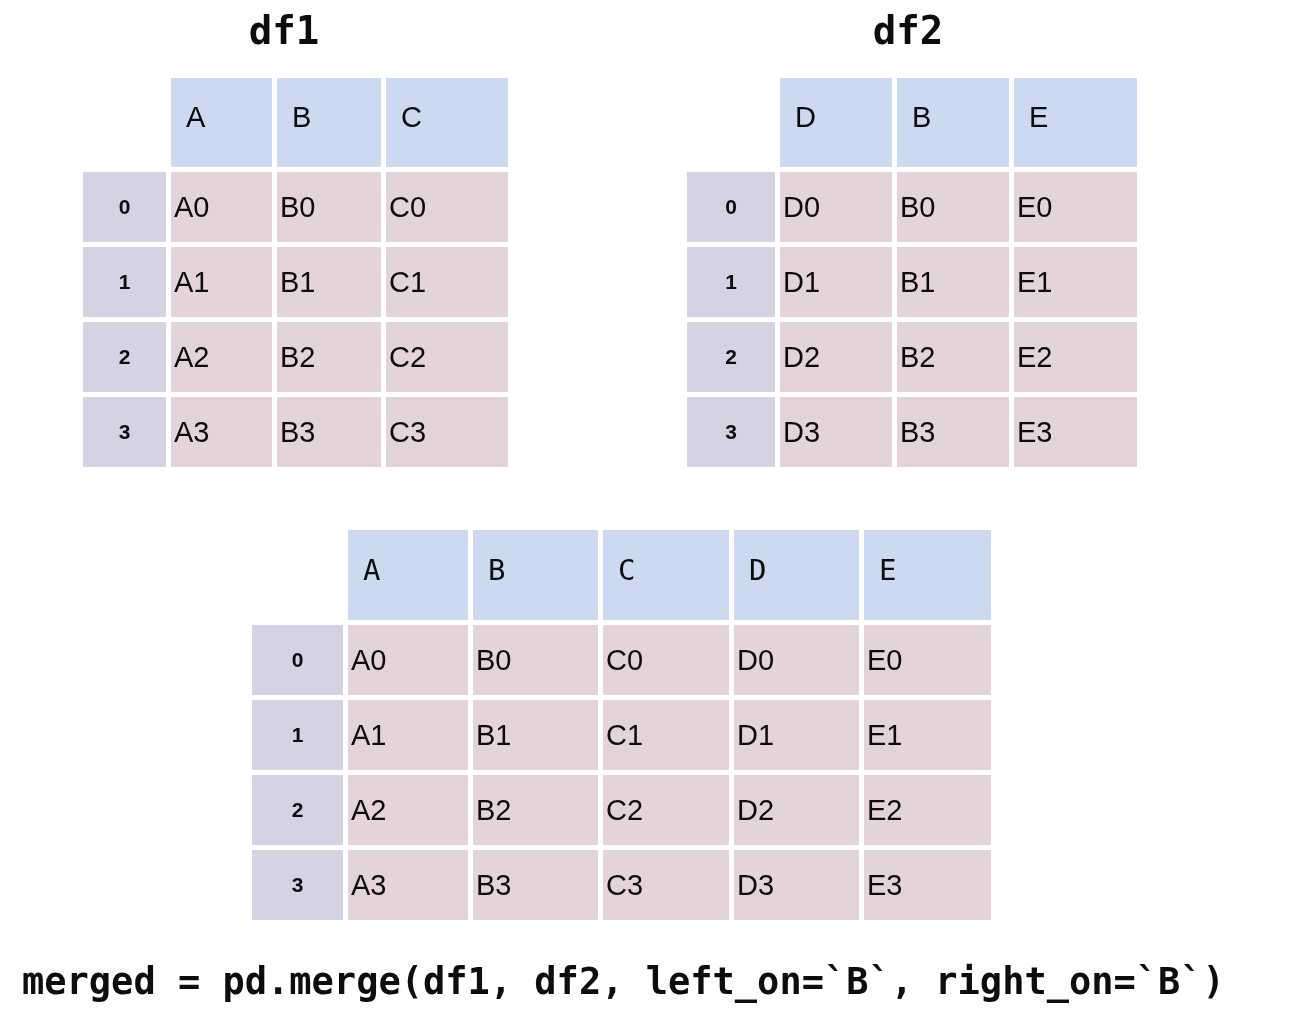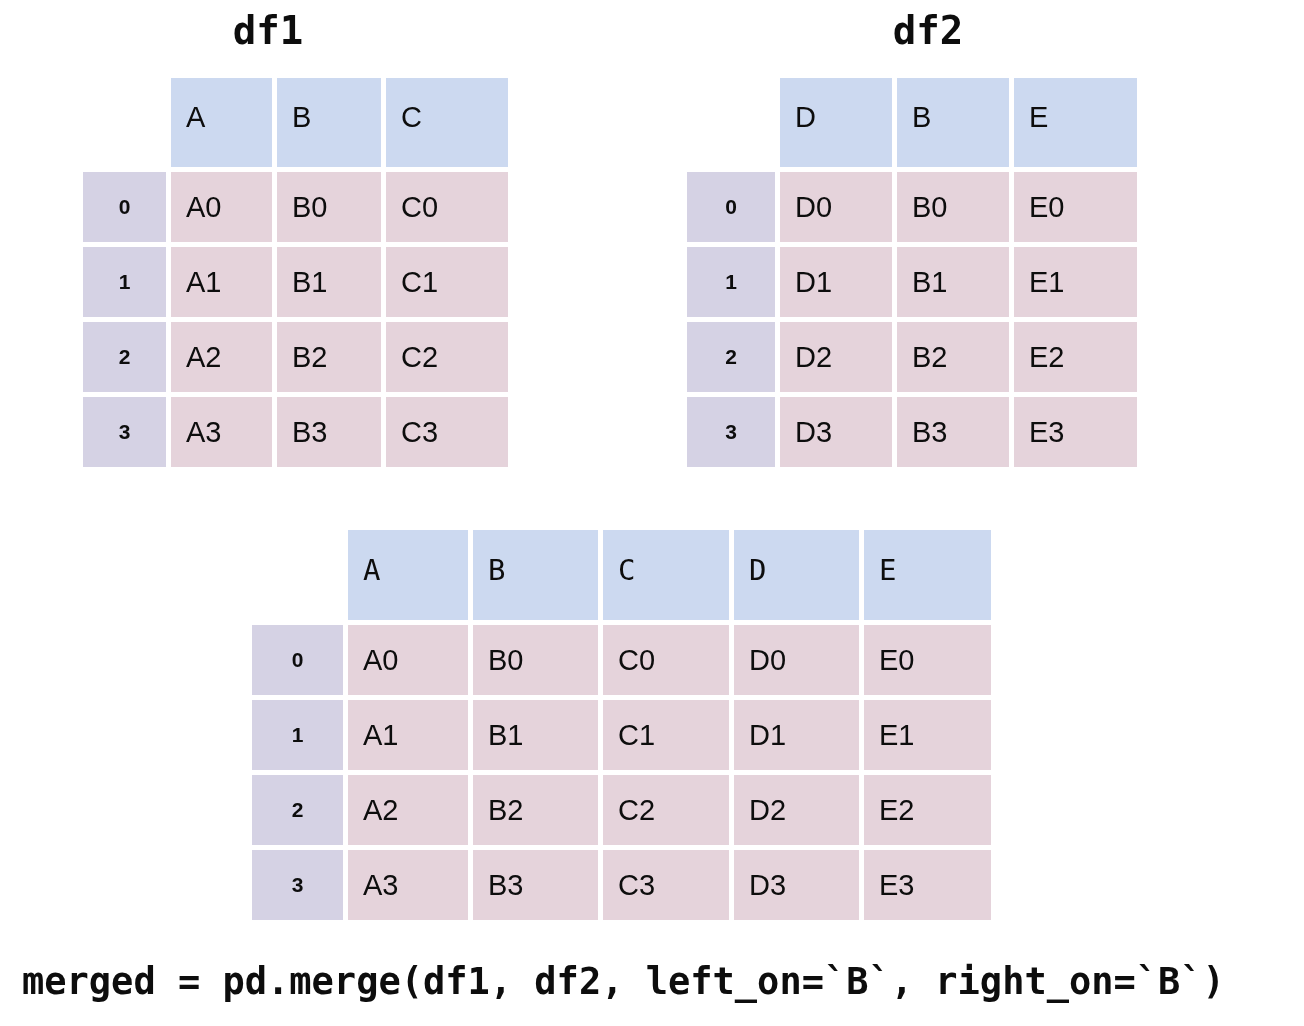"df1" div.title { left: 268px -> 284px }
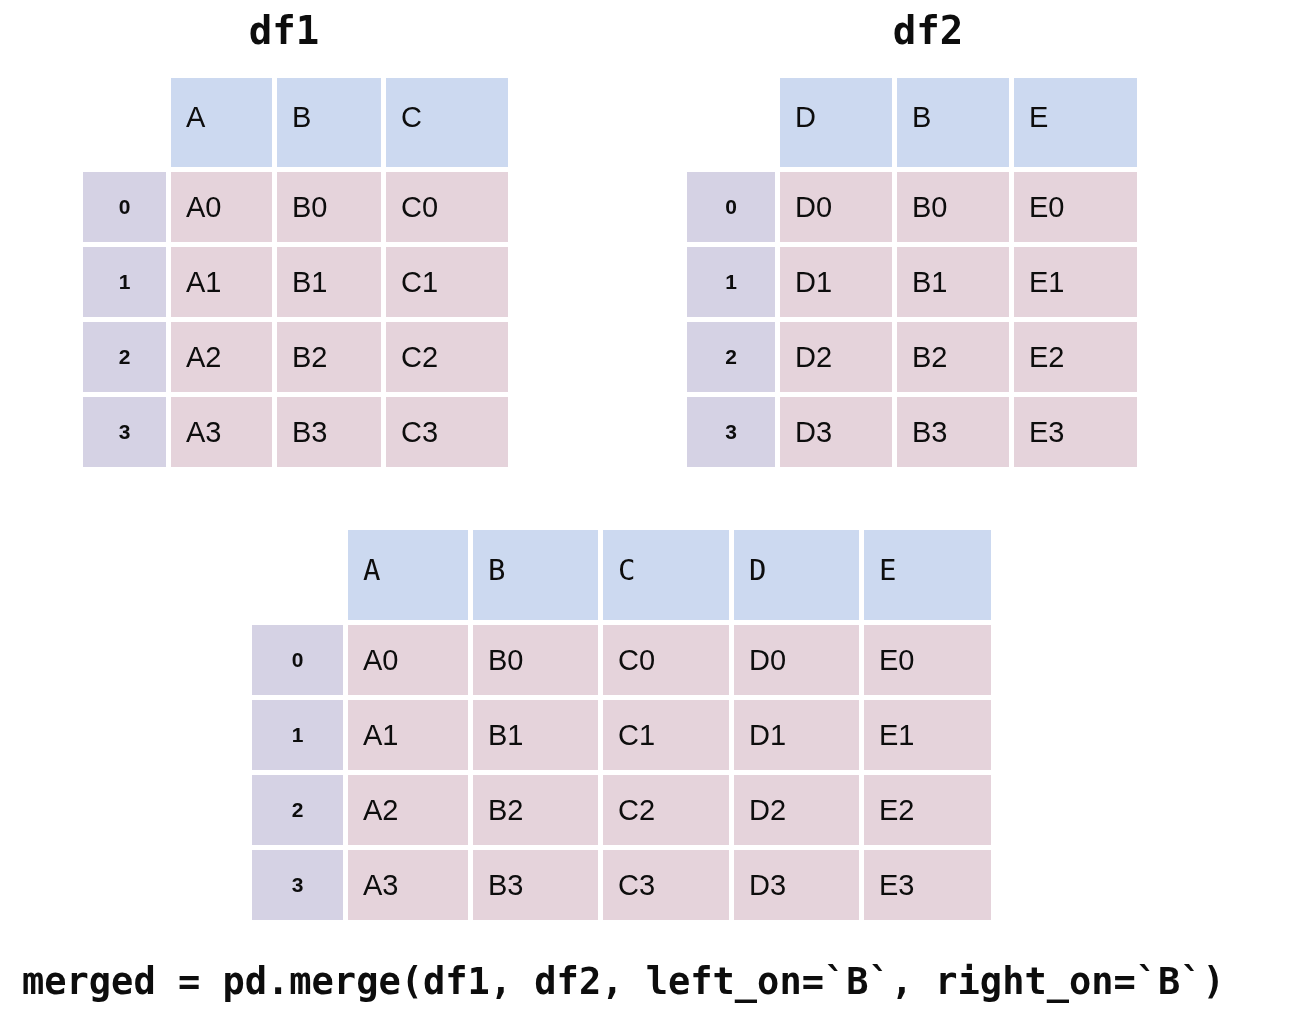"df2" div.title { left: 928px -> 908px }
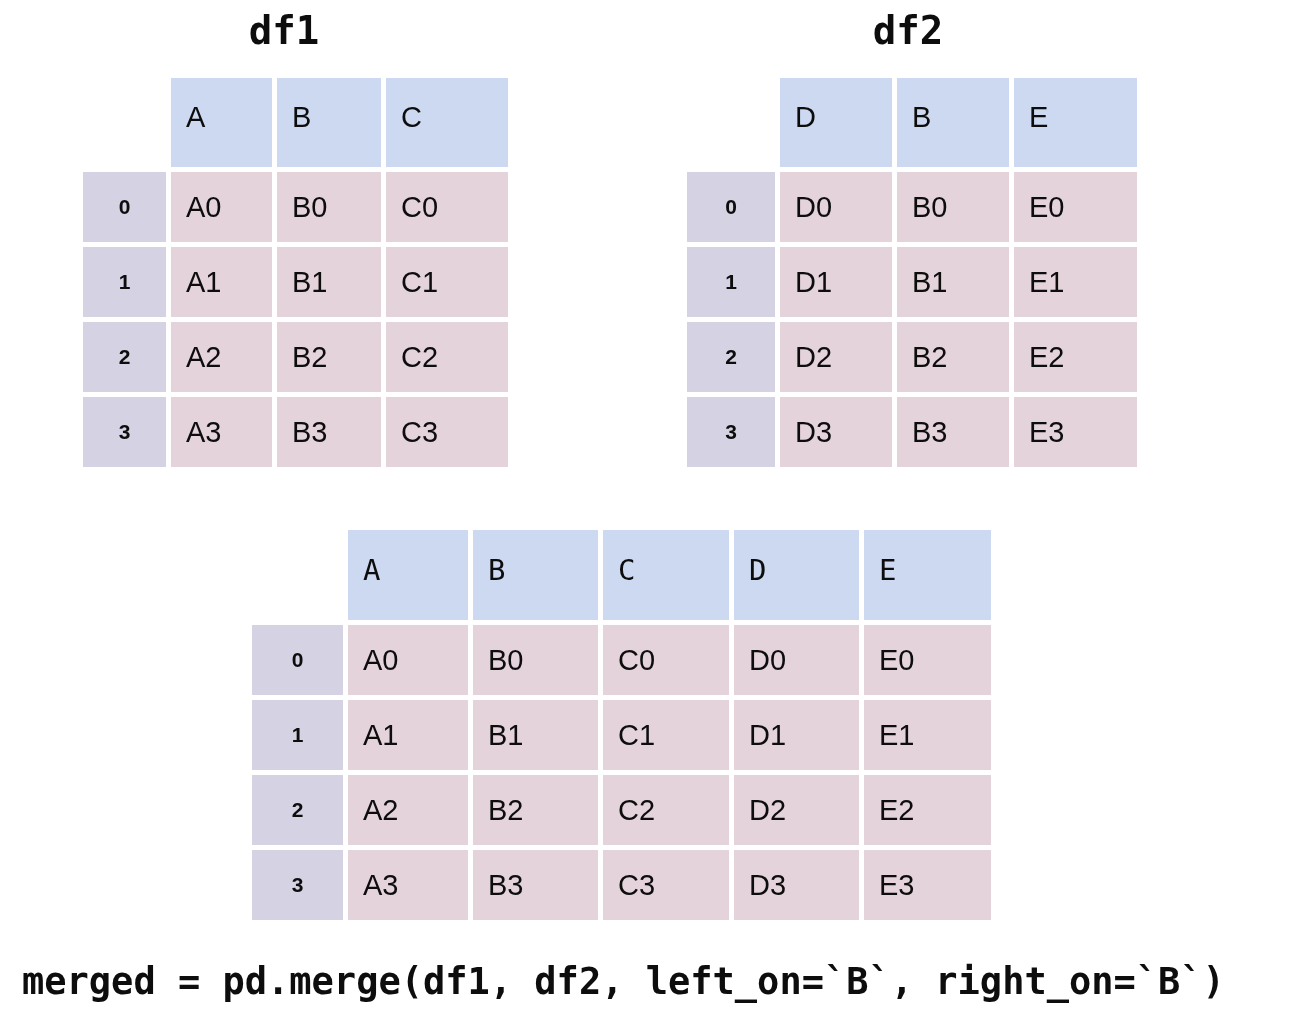"A0" .c { padding-left: 15px -> 3px }
